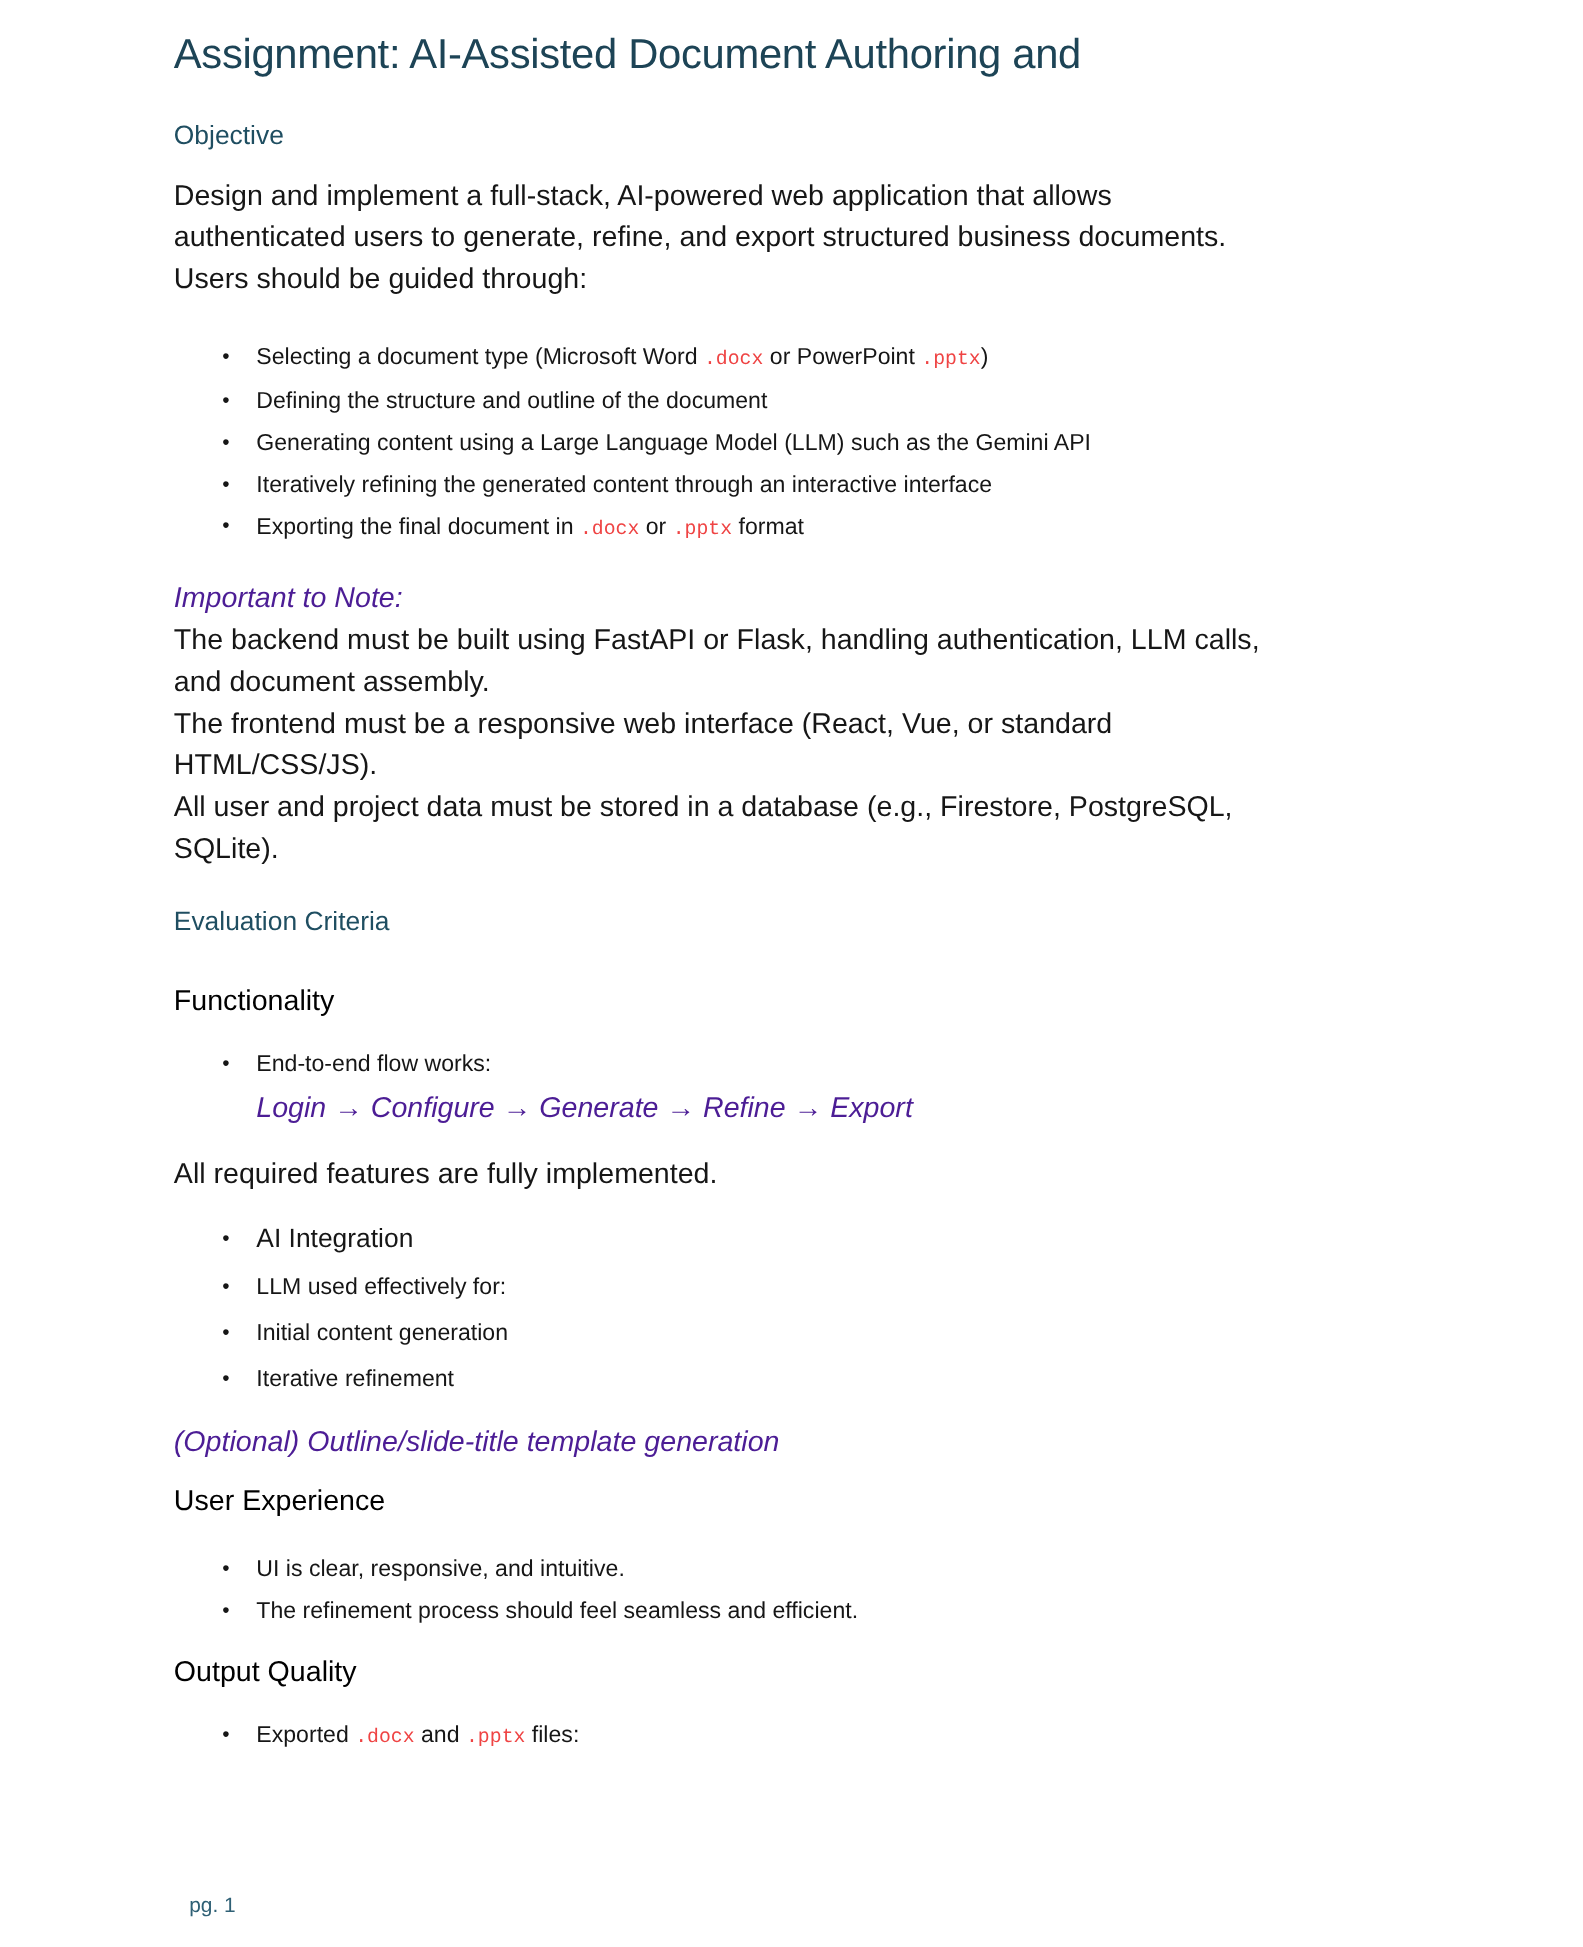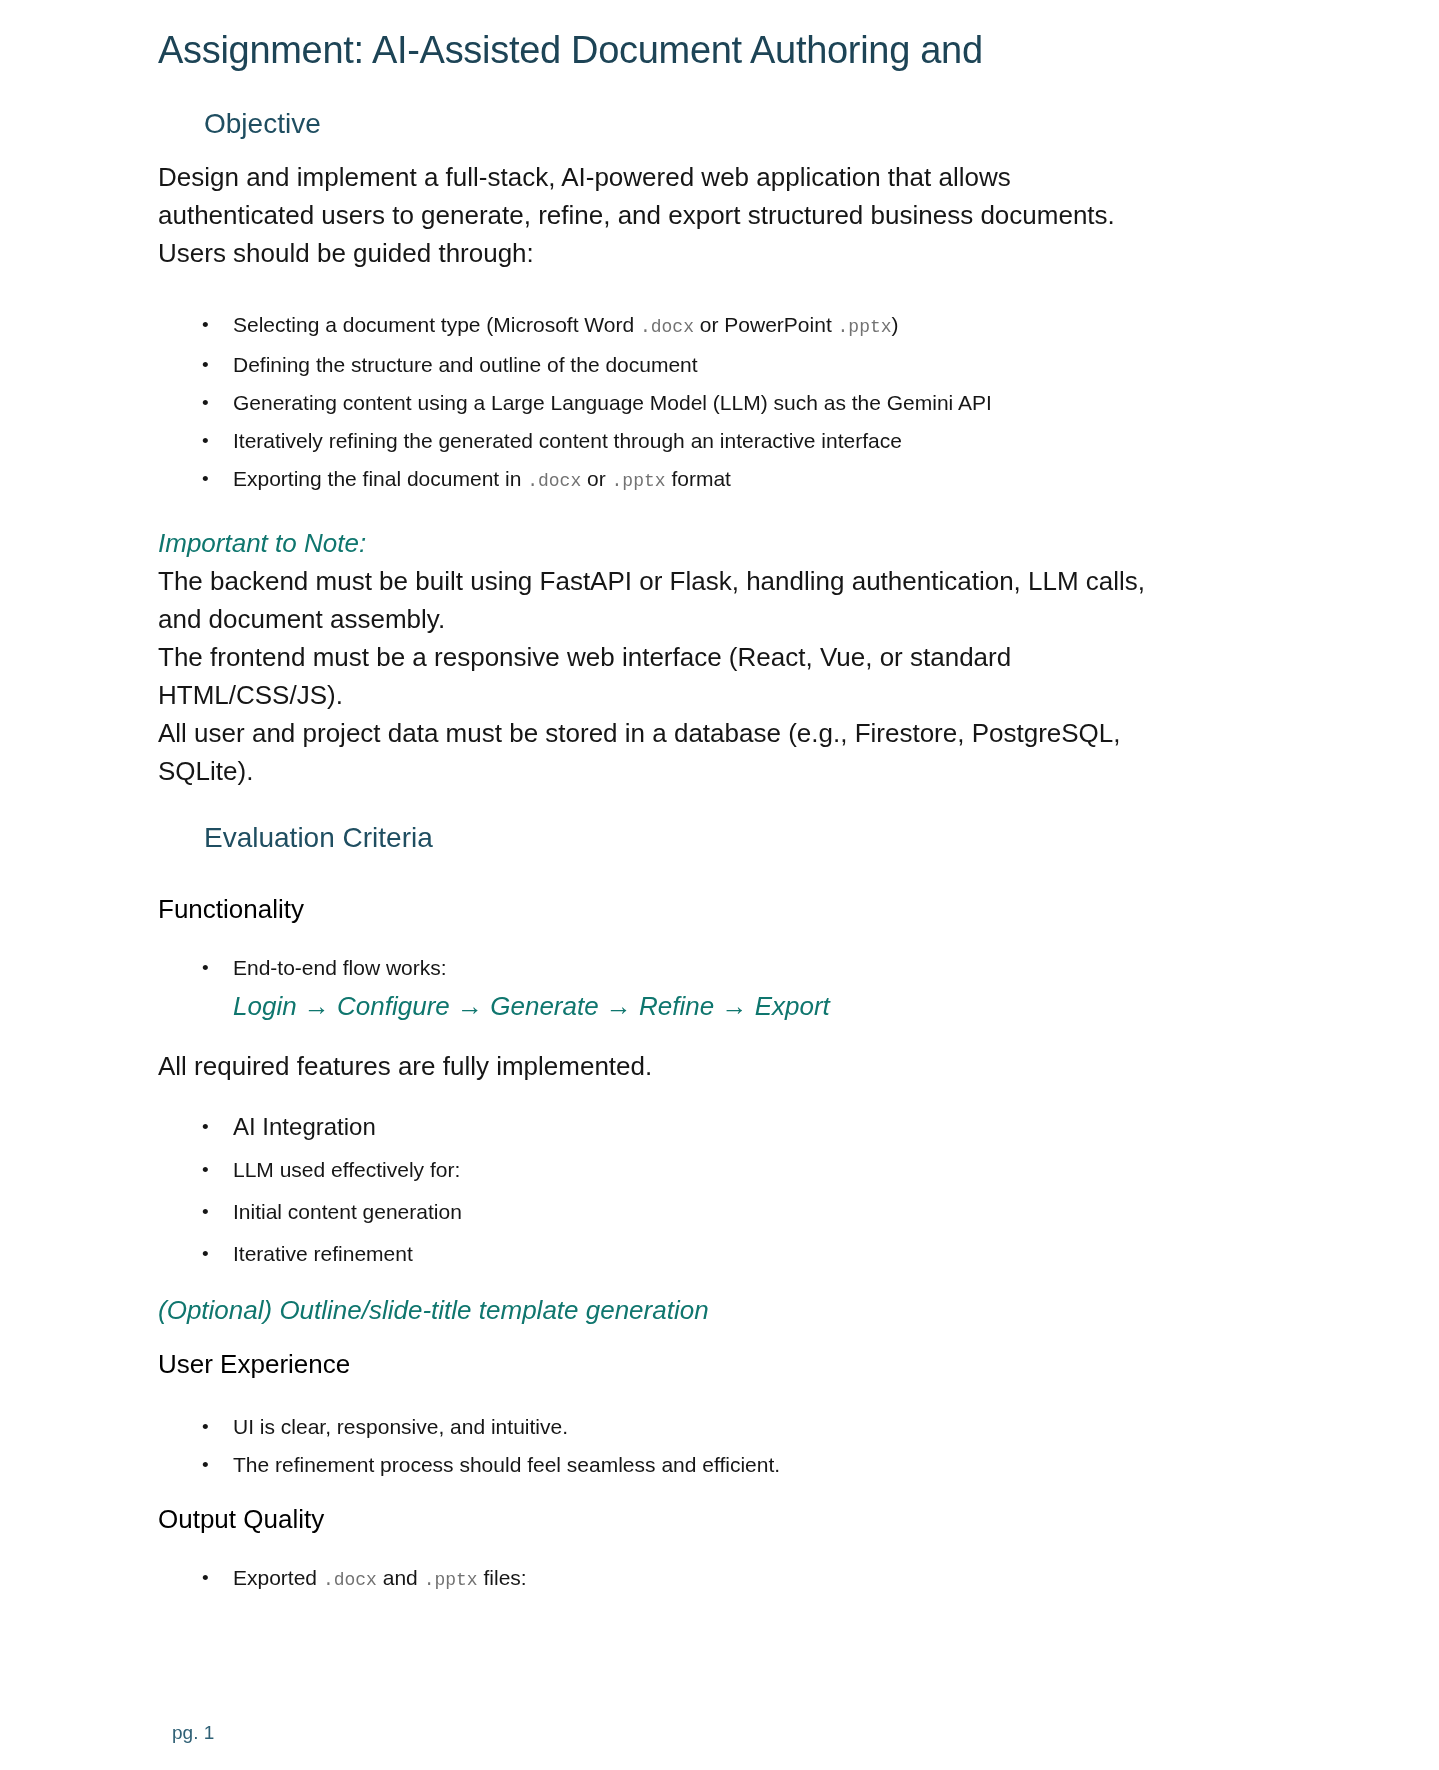"Objective" .h1 { font-size: 28px -> 24px; margin-left: 46px -> none }
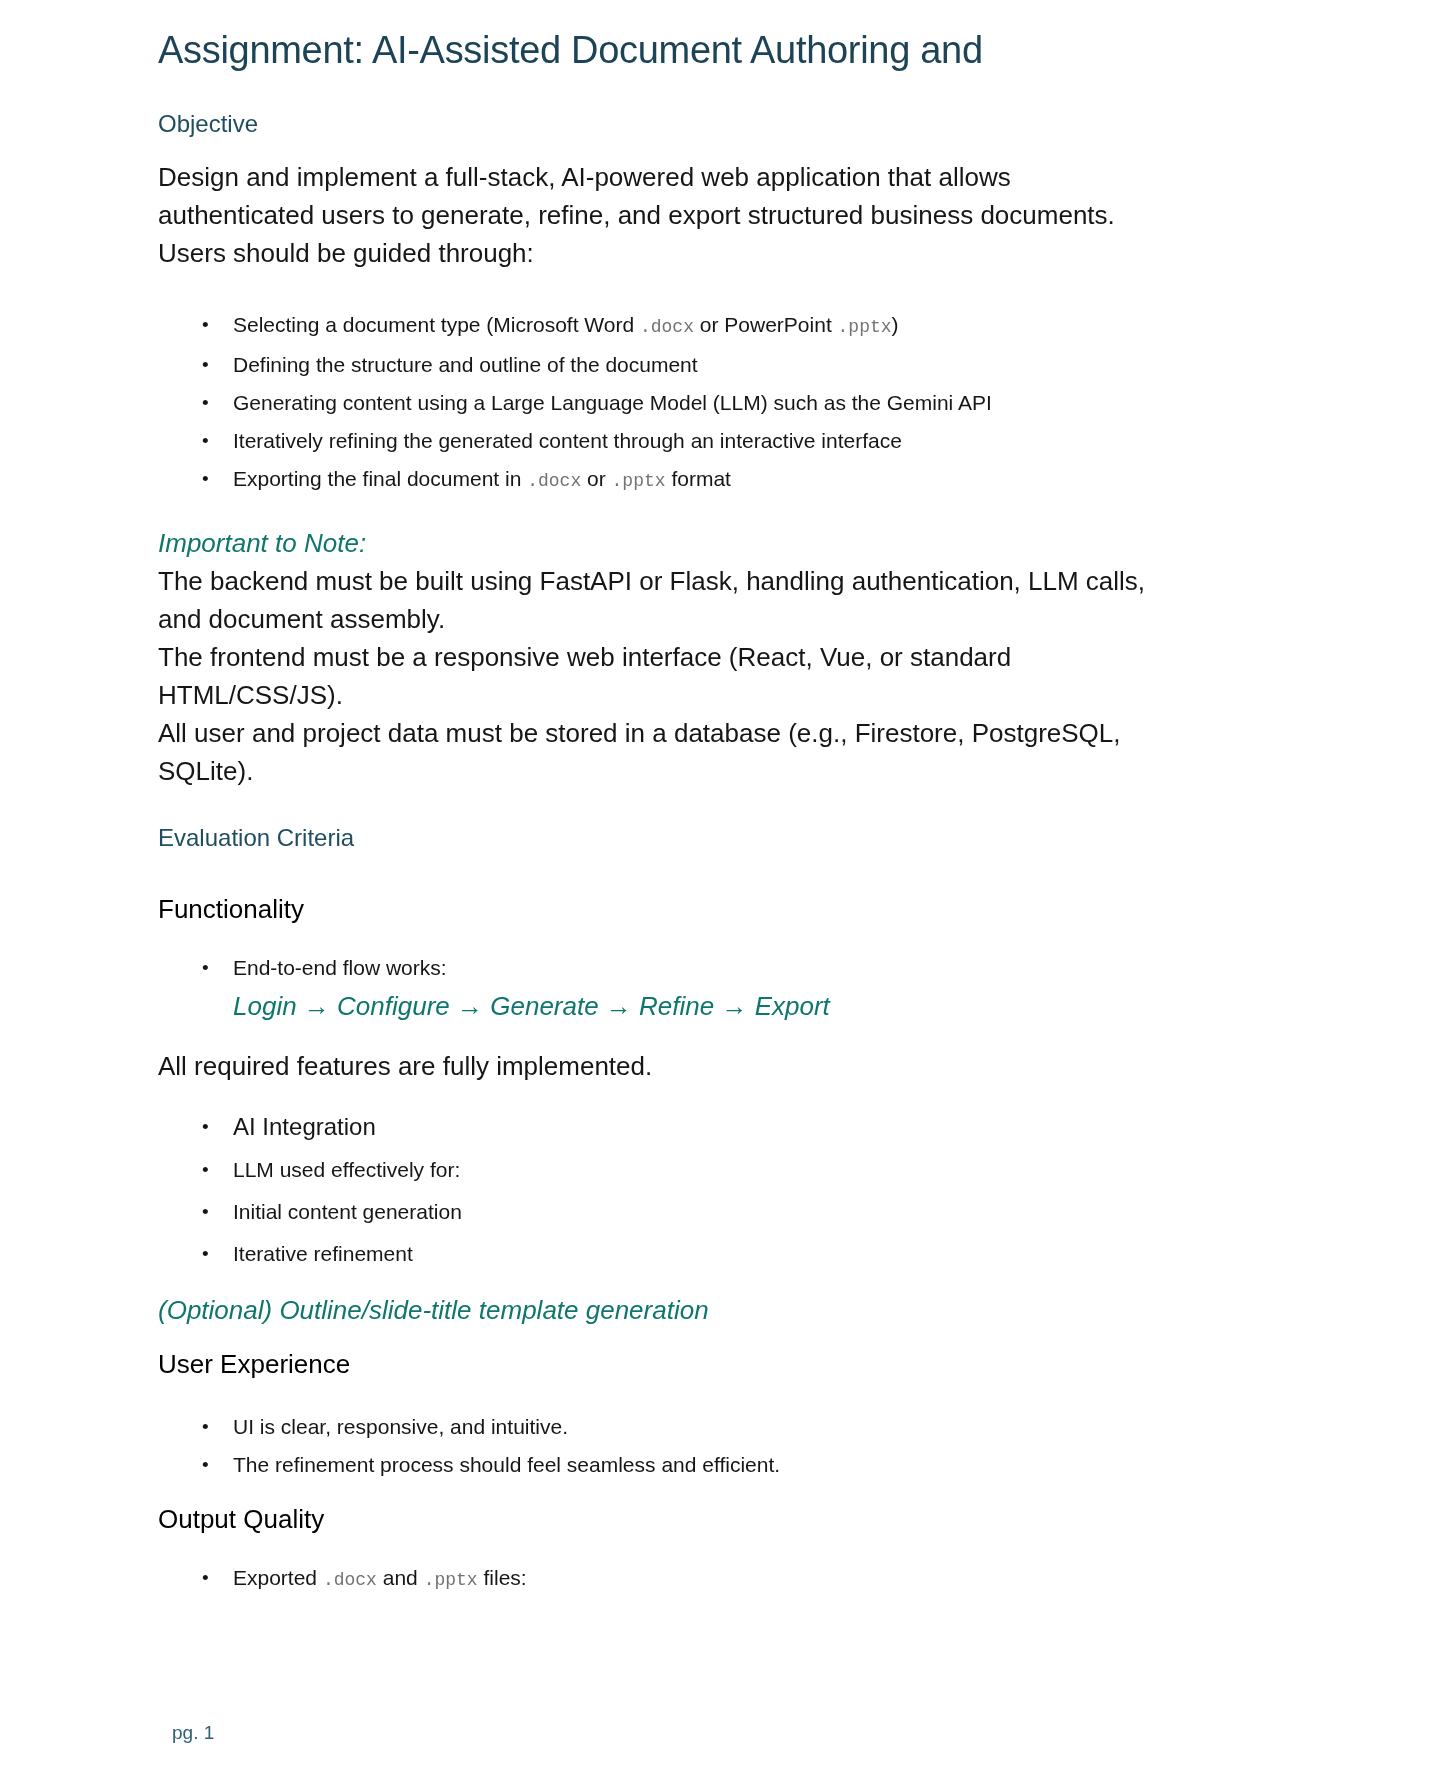".docx" .mono { color: #737373 -> #ef4444 }
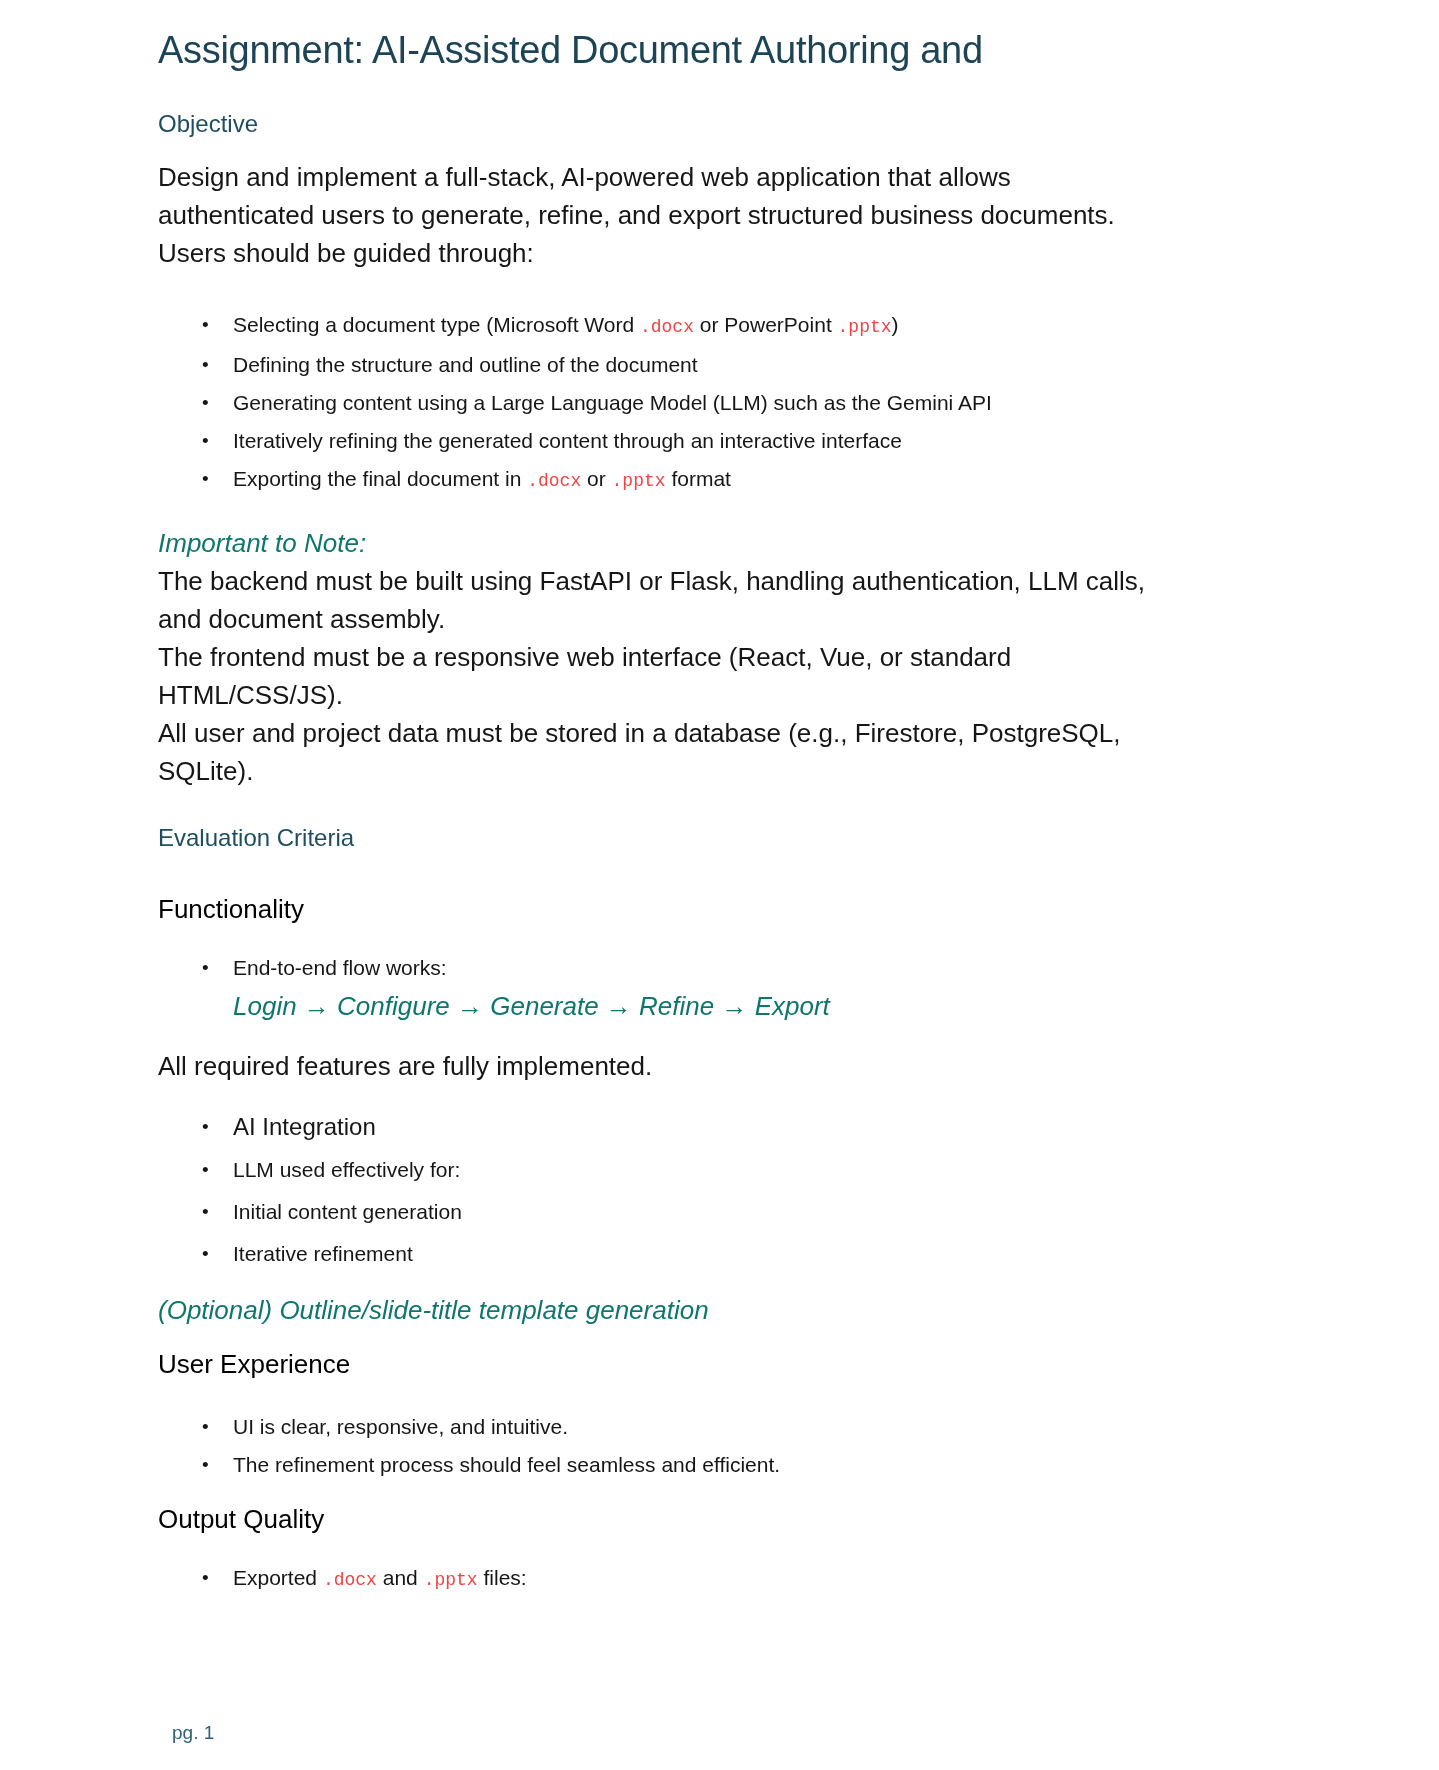"Important to Note:" .red-italic { color: #0f766e -> #4c1d95 }
